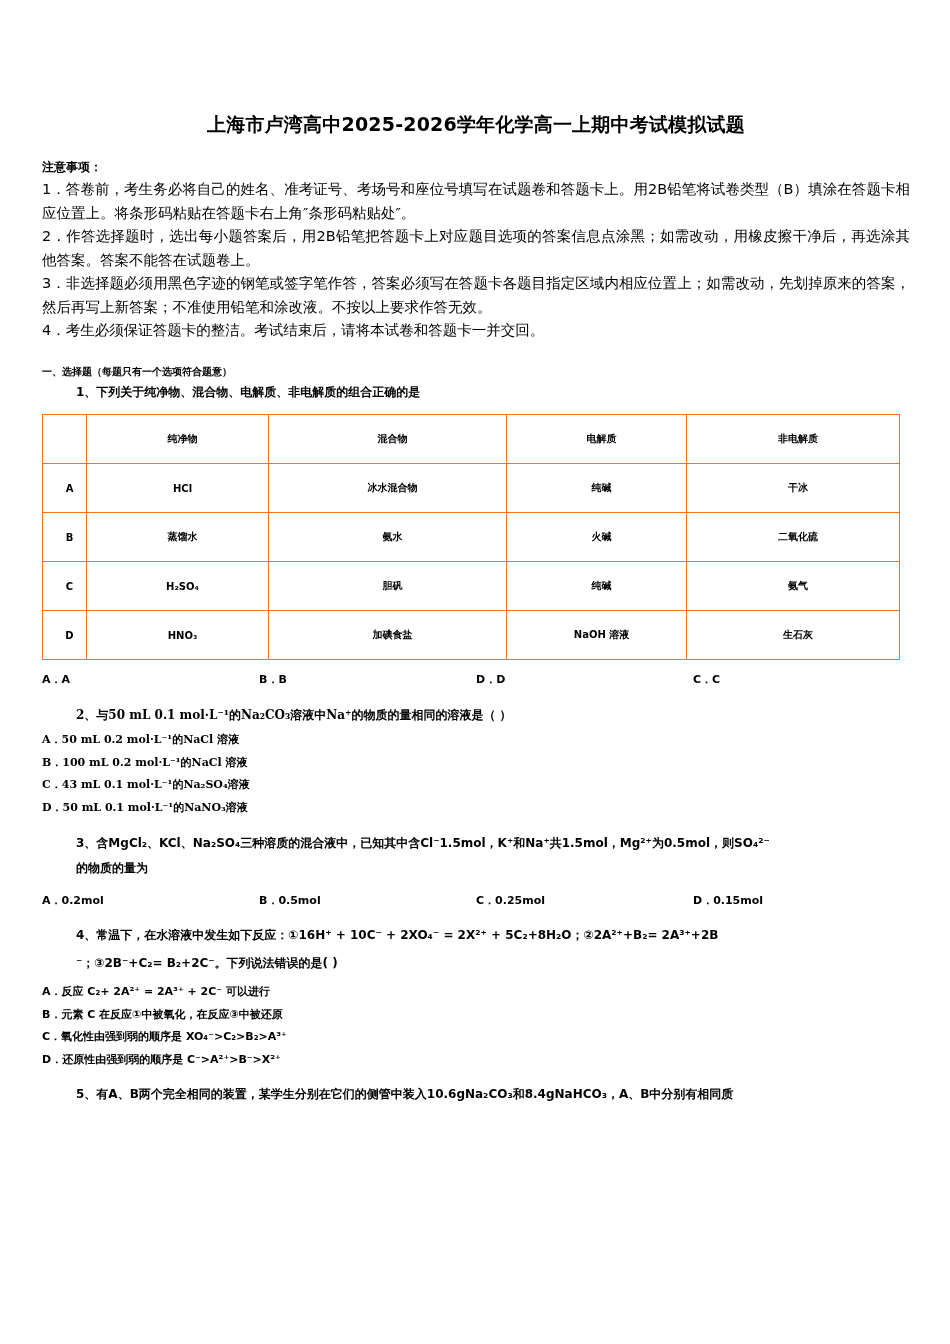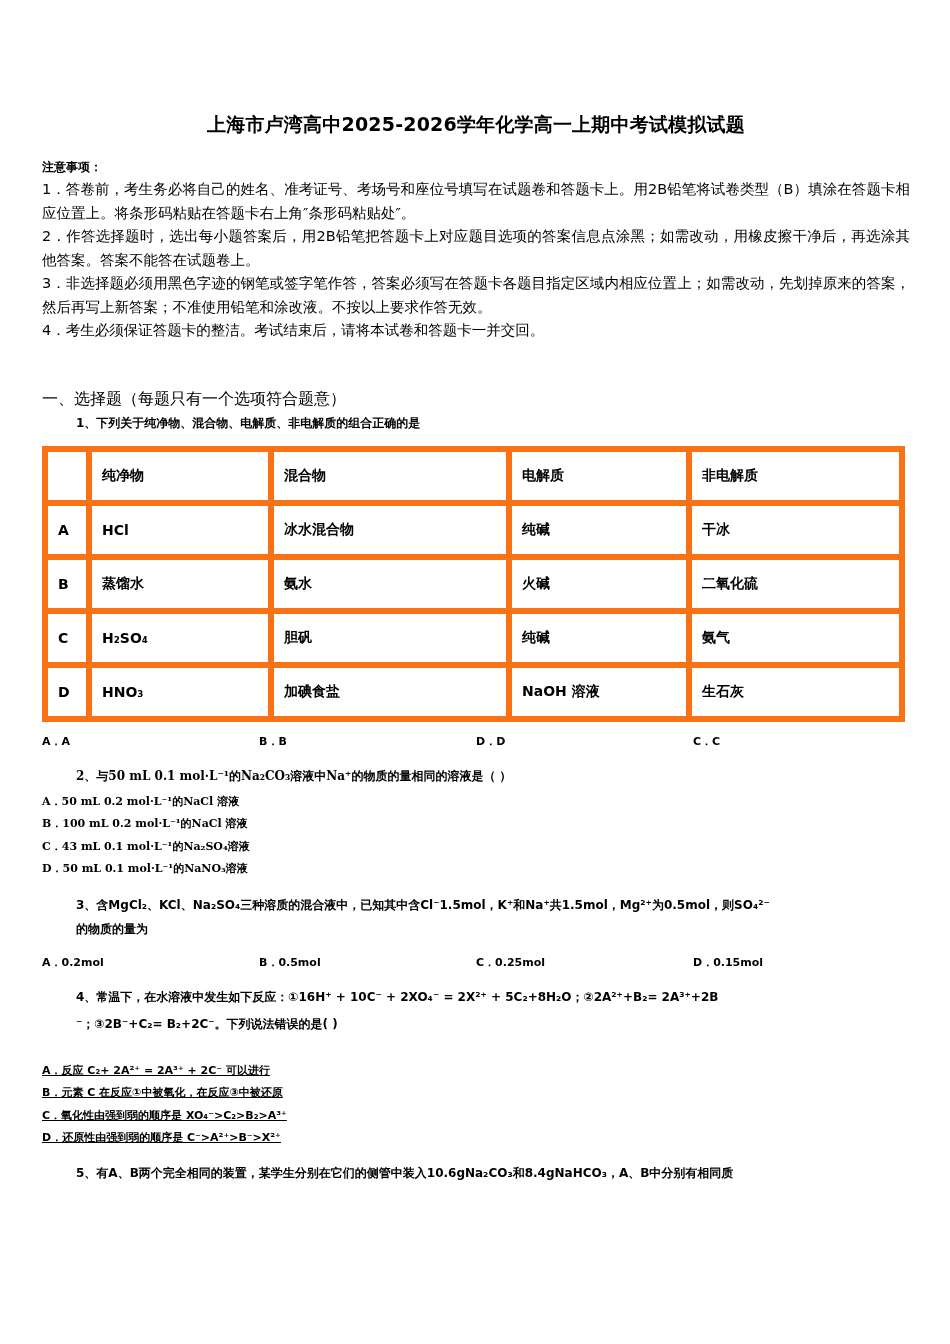"一、选择题（每题只有一个选项符合题意）" .section-head { font-size: 16px -> 10px; font-weight: normal -> bold; margin-top: 43px -> 21px }
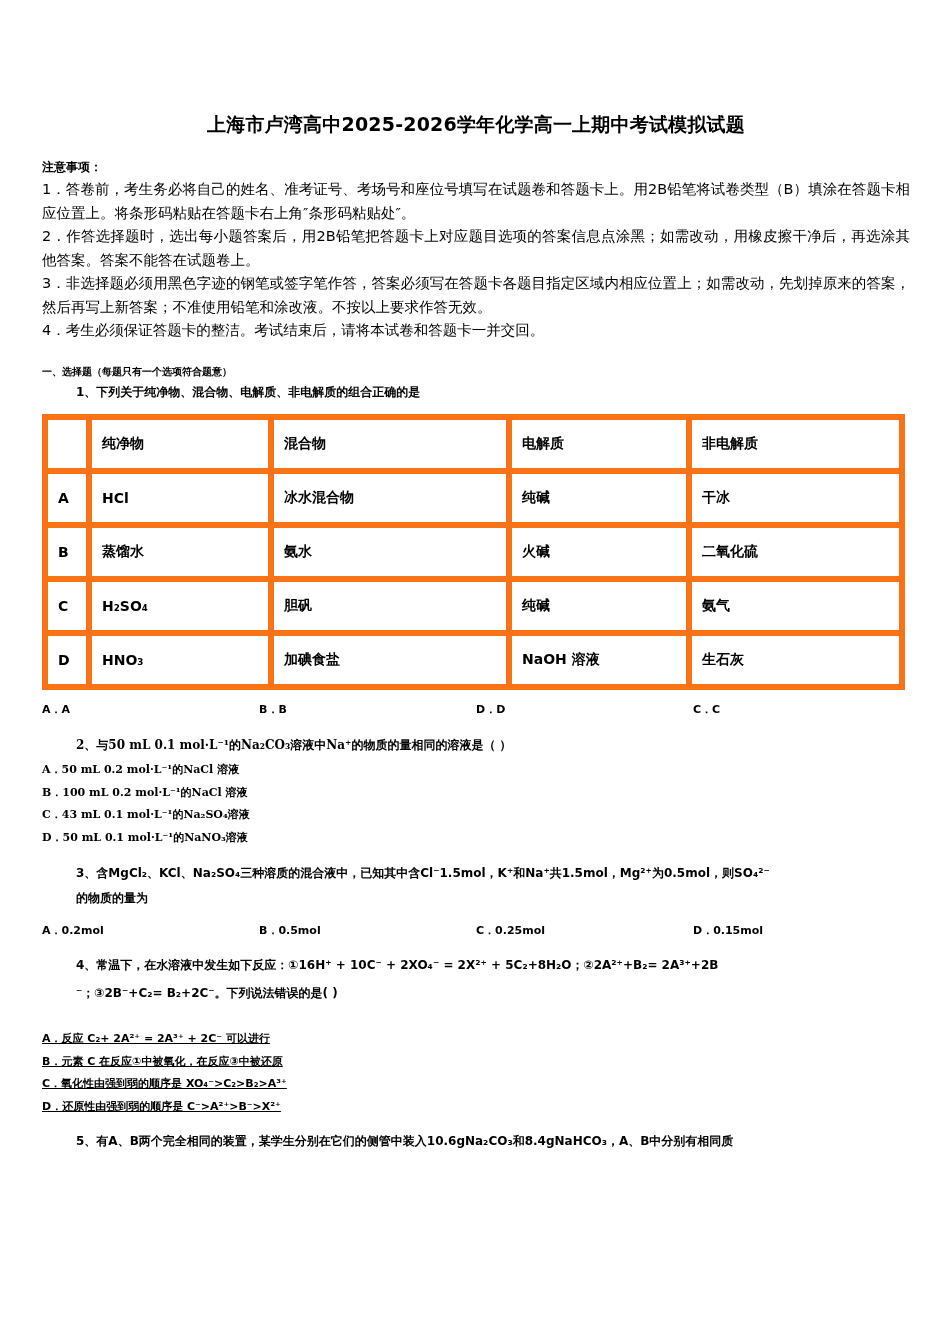"纯净物" table.qtable td { border: 6px solid #f97316 -> 1px solid #f97316; font-size: 14px -> 10px; text-align: none -> center }
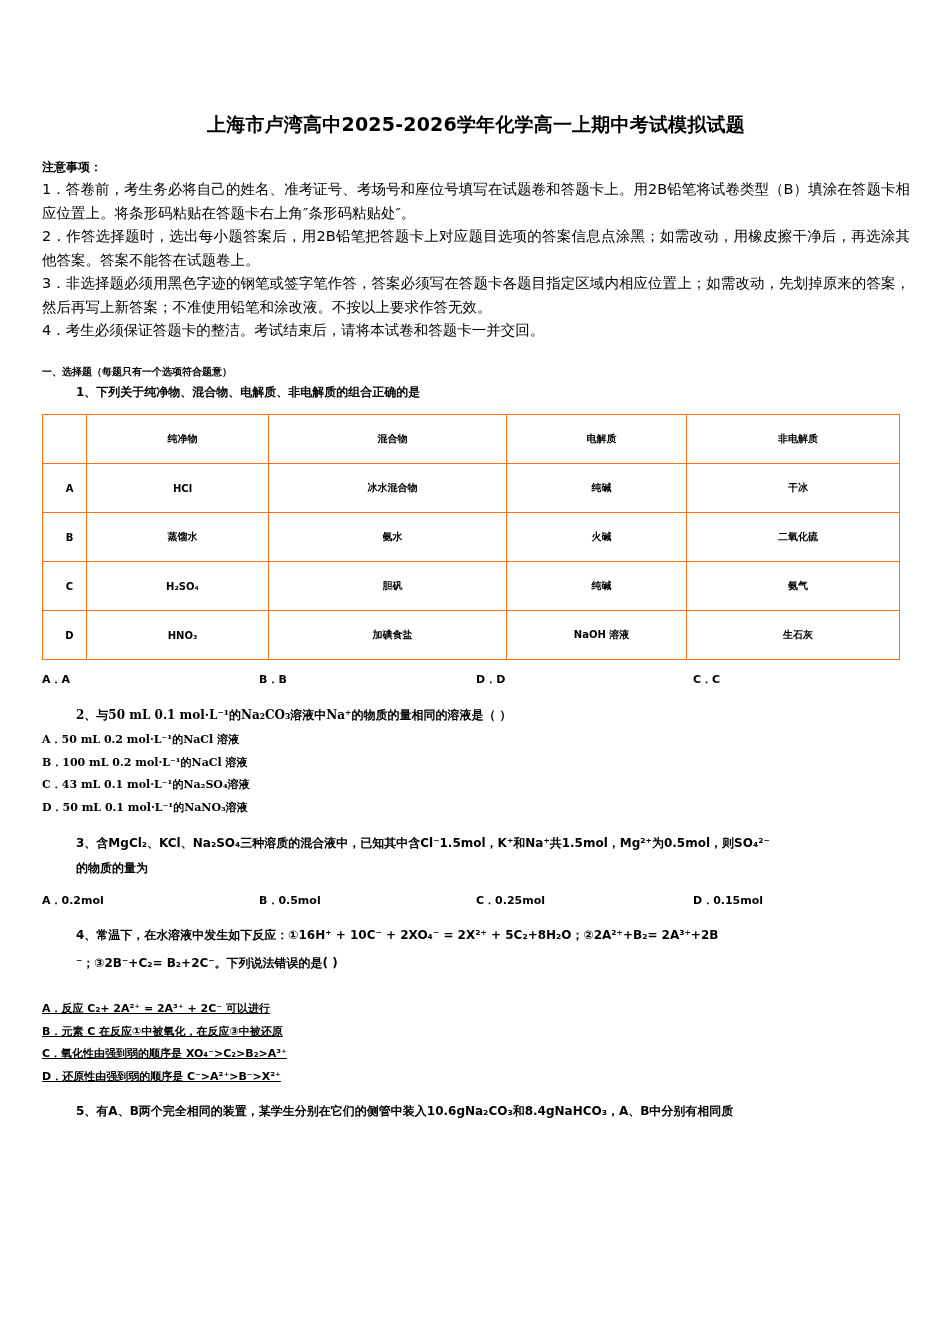"A．反应 C₂+ 2A²⁺ = 2A³⁺" div.opt-list { margin-top: 25px -> 8px; text-decoration: underline -> none }
